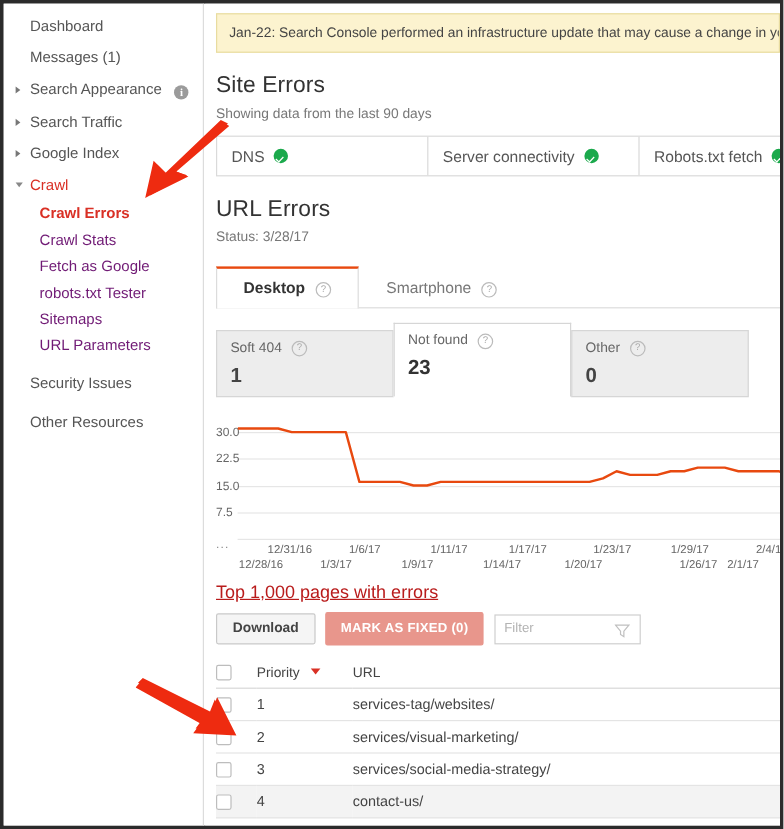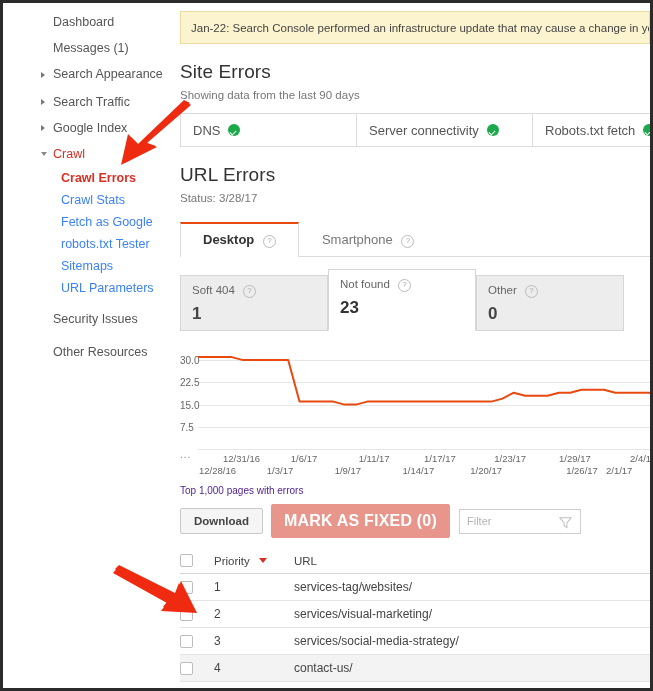"Dashboard" #sidebar { margin-left: 28px -> none }
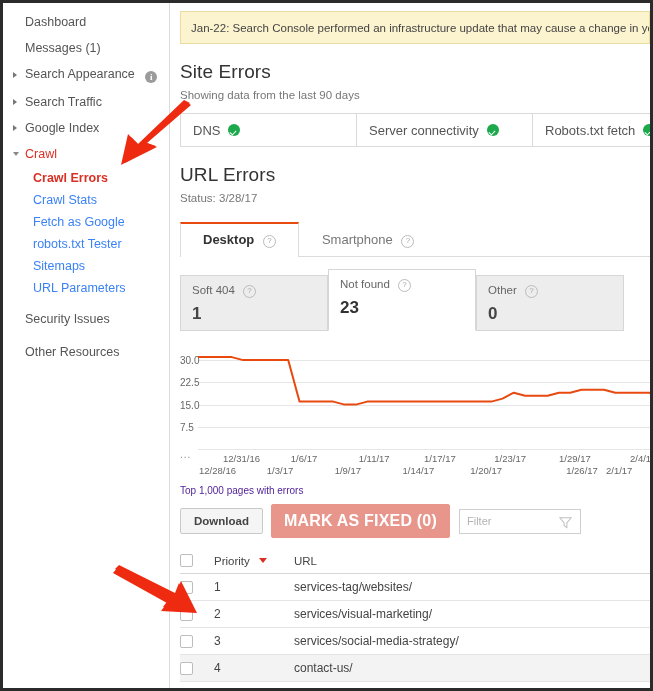"Crawl Stats" .subnav { color: #3b82f6 -> #701a75 }
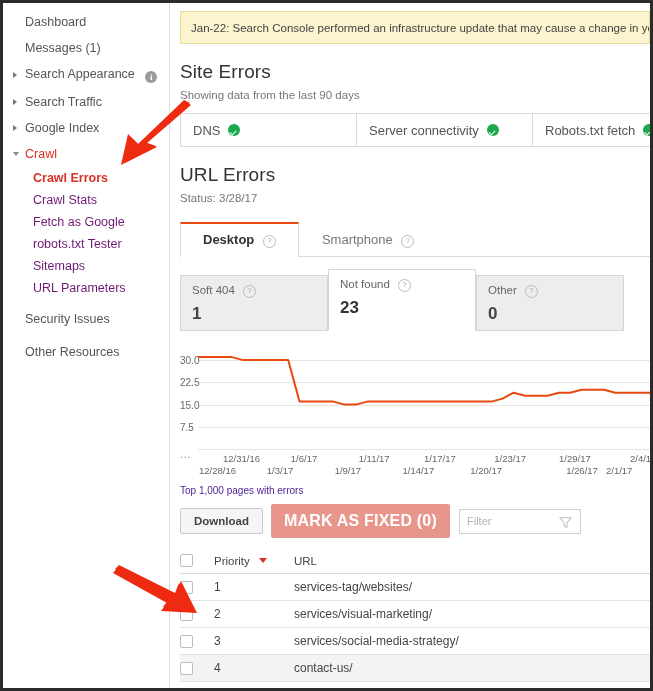"Top 1,000 pages with errors" .tbl-title { color: #4c1d95 -> #b91c1c; font-size: 10px -> 15px; text-decoration: none -> underline }
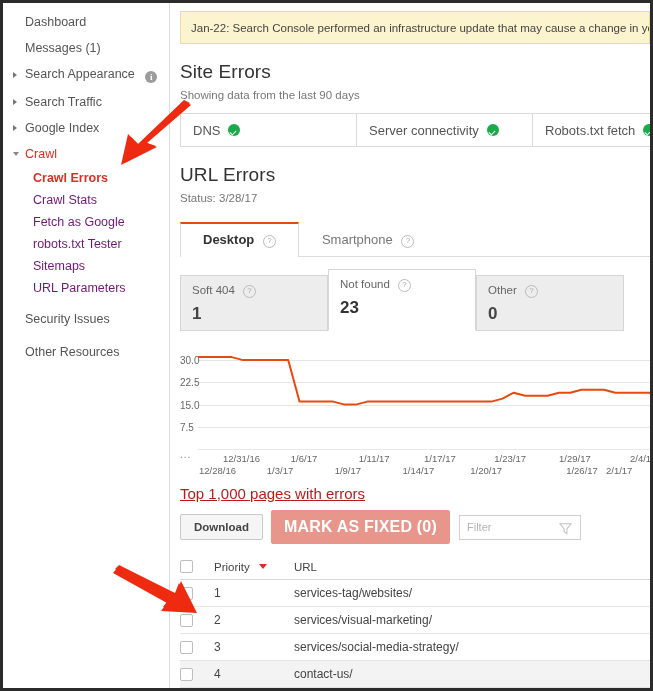"MARK AS FIXED (0)" .btn-fix { font-size: 16px -> 11px }
